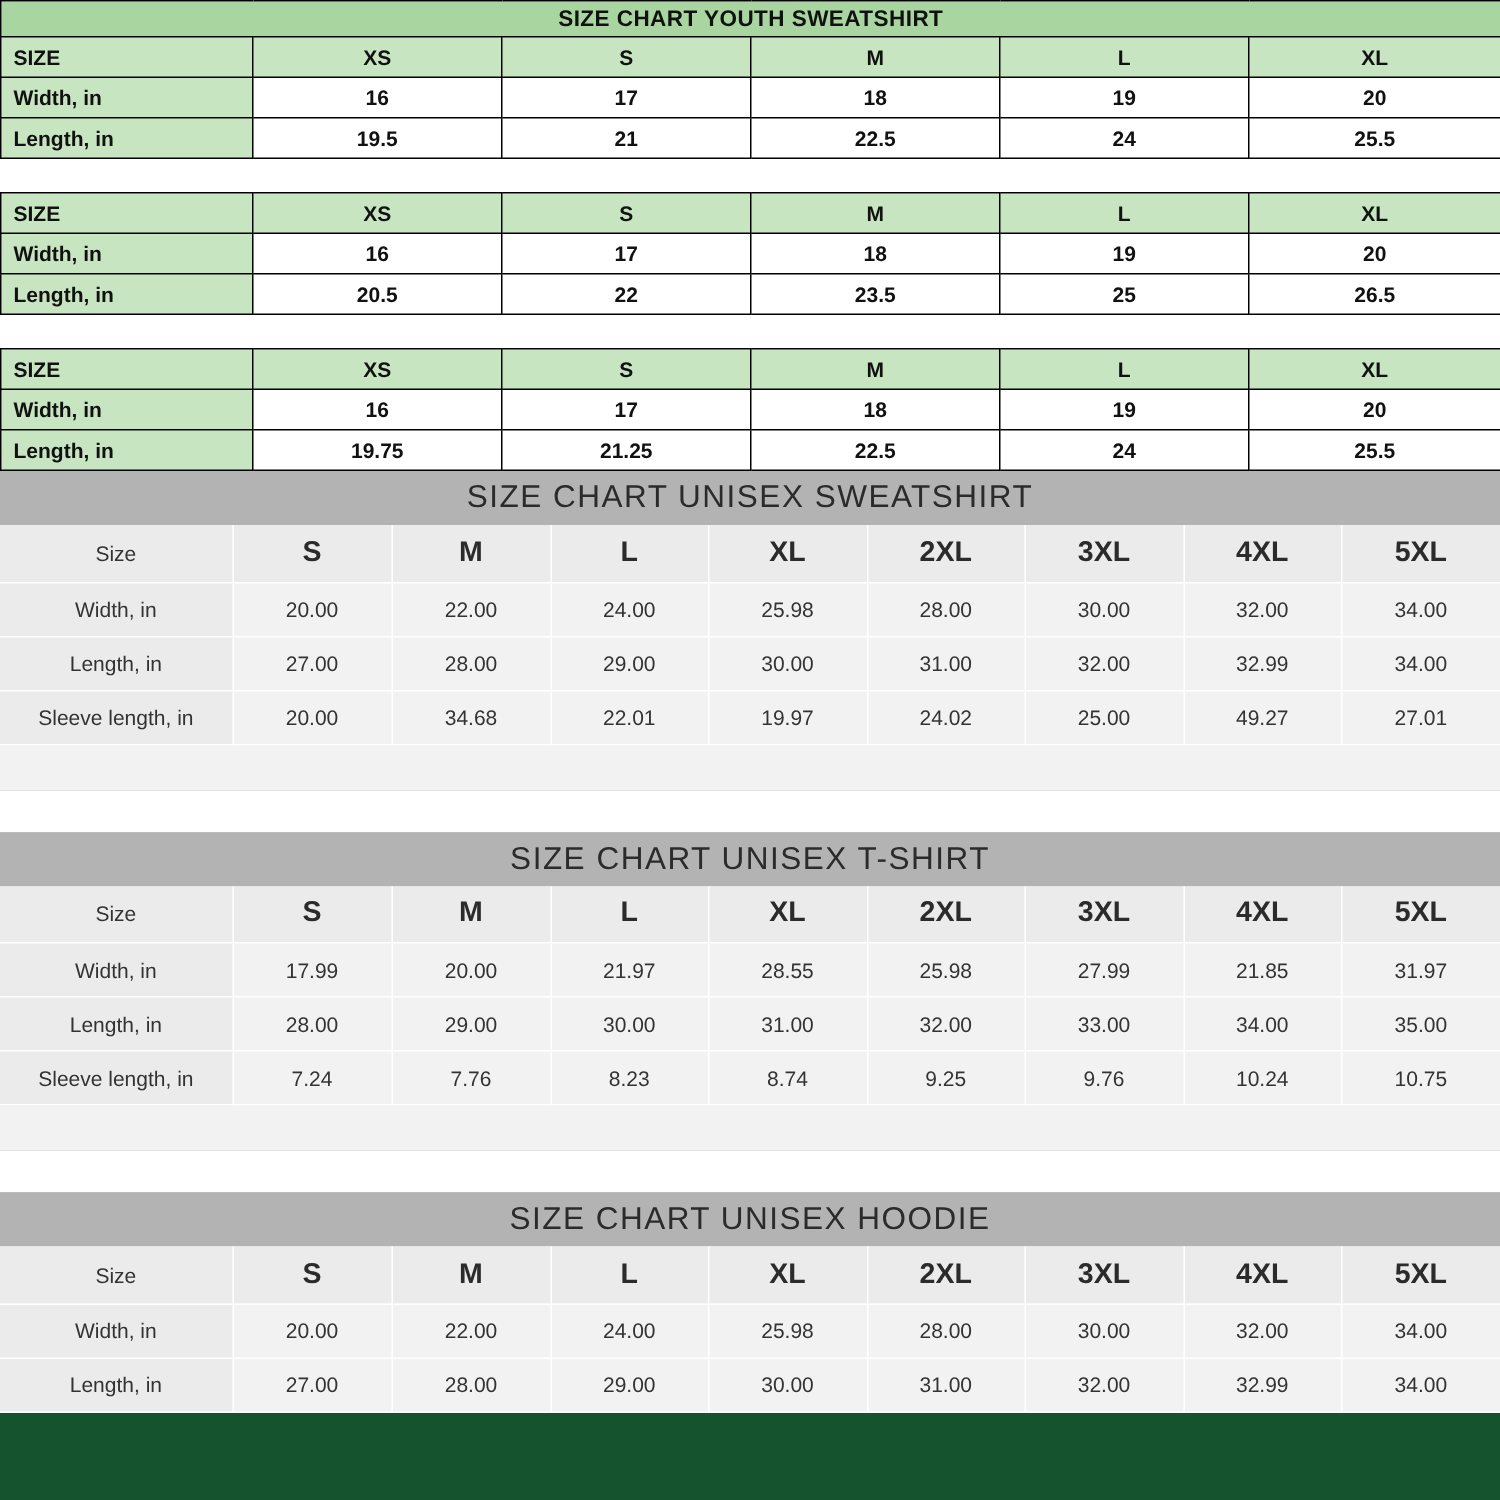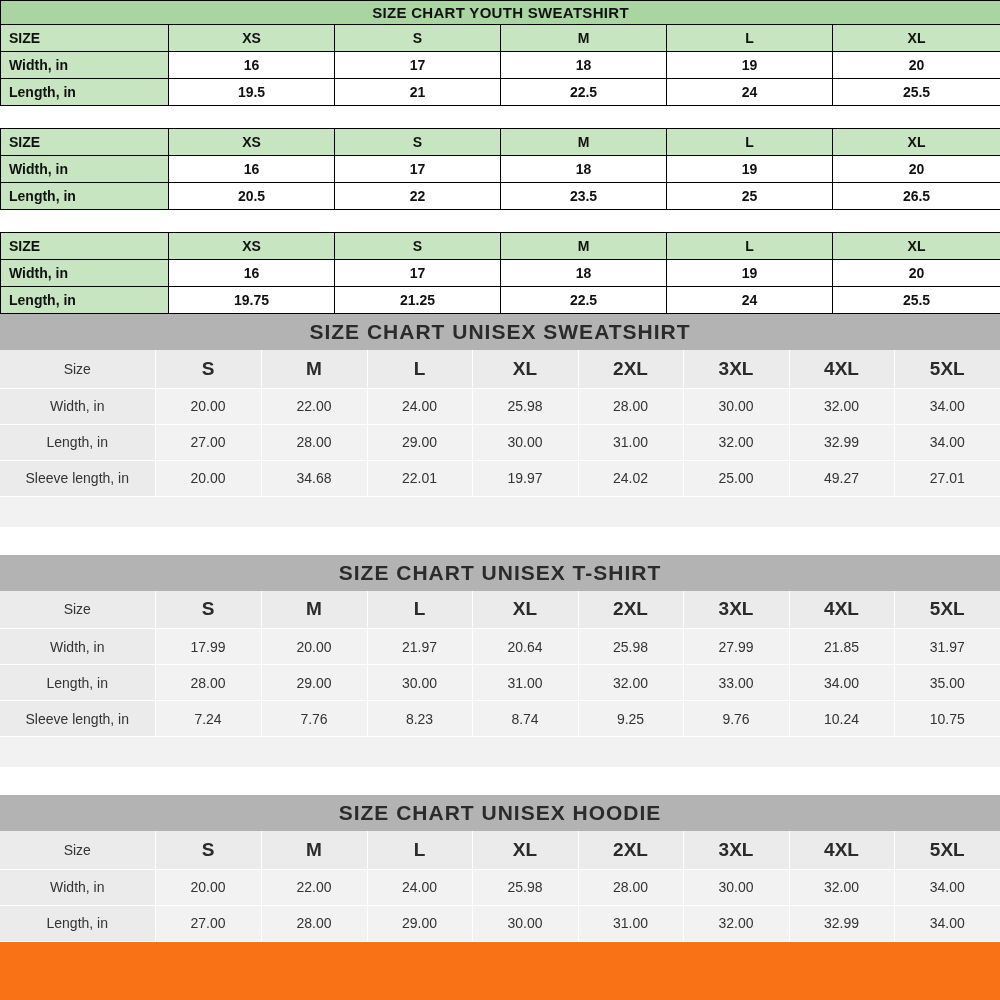"SIZE CHART YOUTH SWEATSHIRT" #page { background: #f97316 -> #14532d }
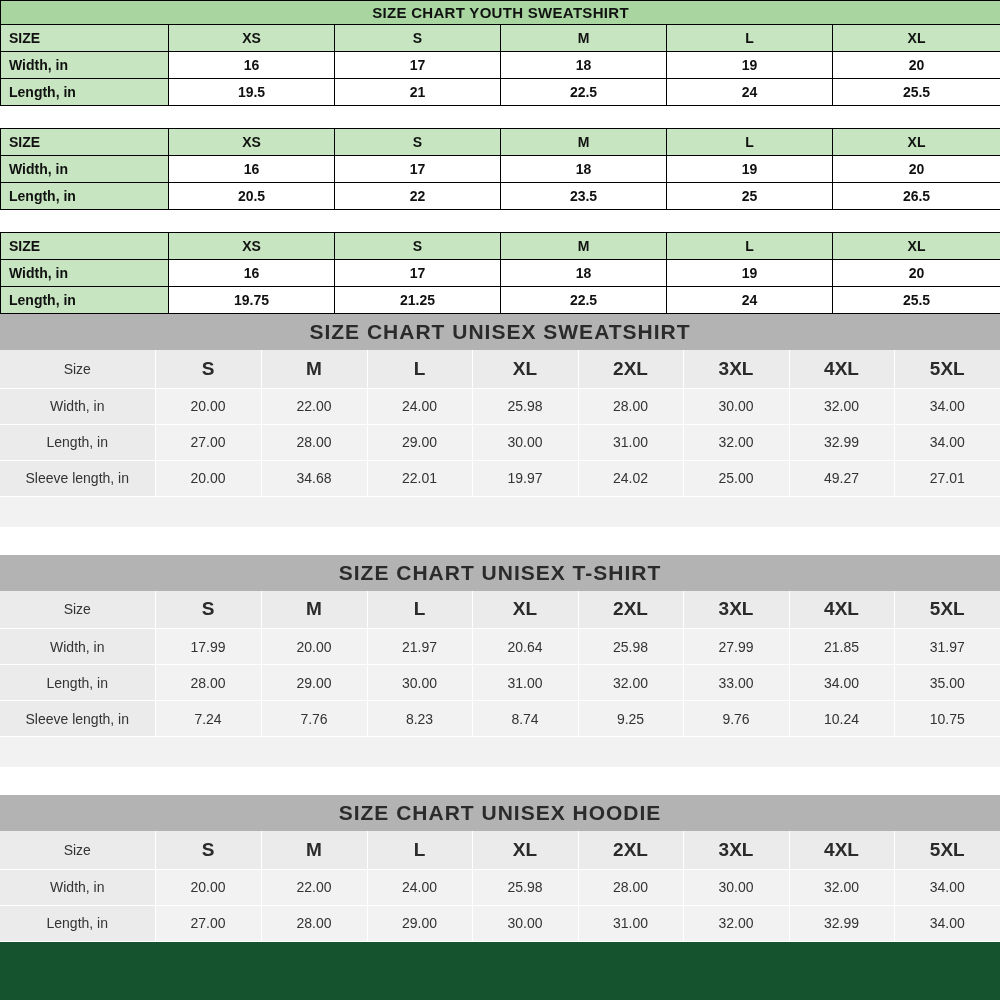"SIZE CHART UNISEX SWEATSHIRT" .gray-title { font-weight: bold -> normal }
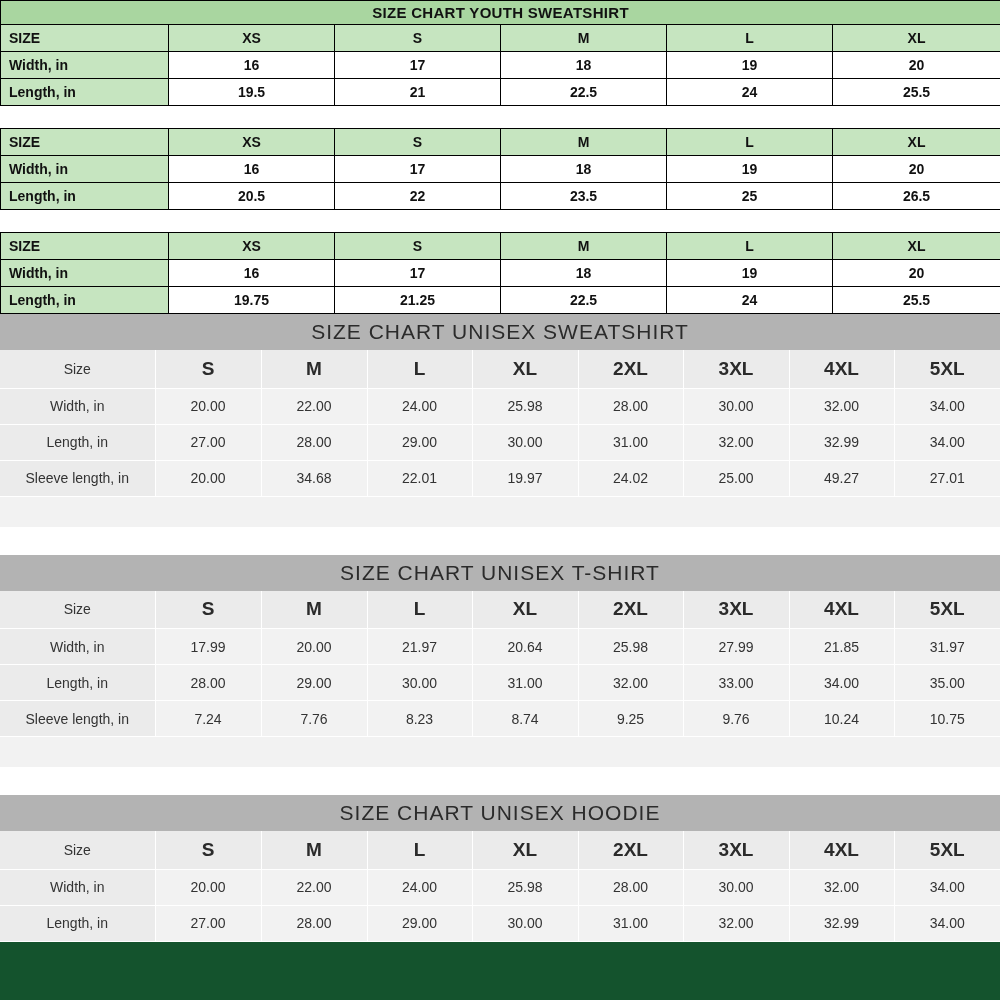"20.64" td { text: 20.64 -> 28.55 }
